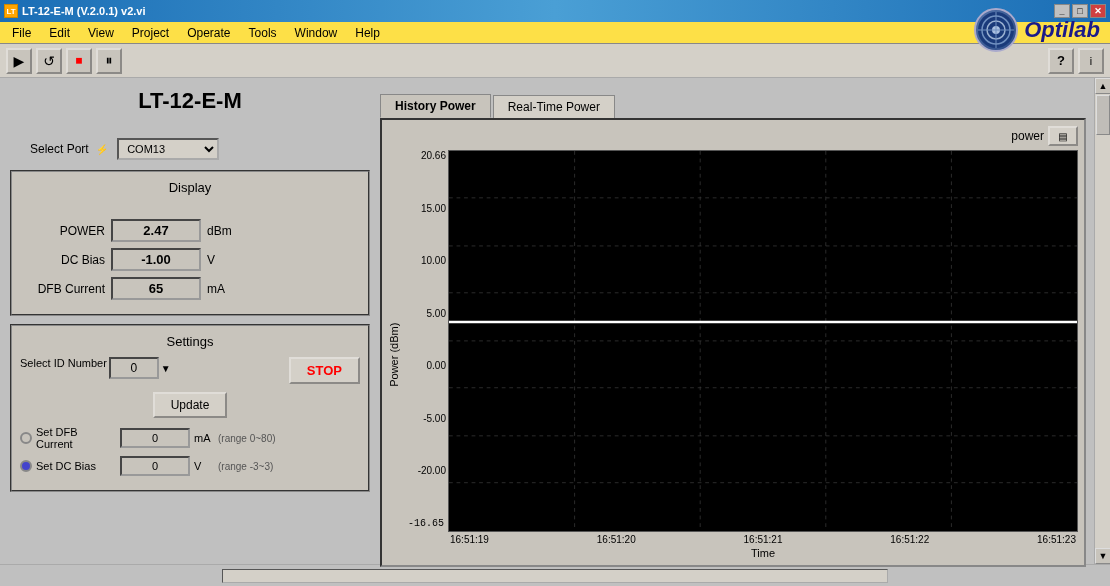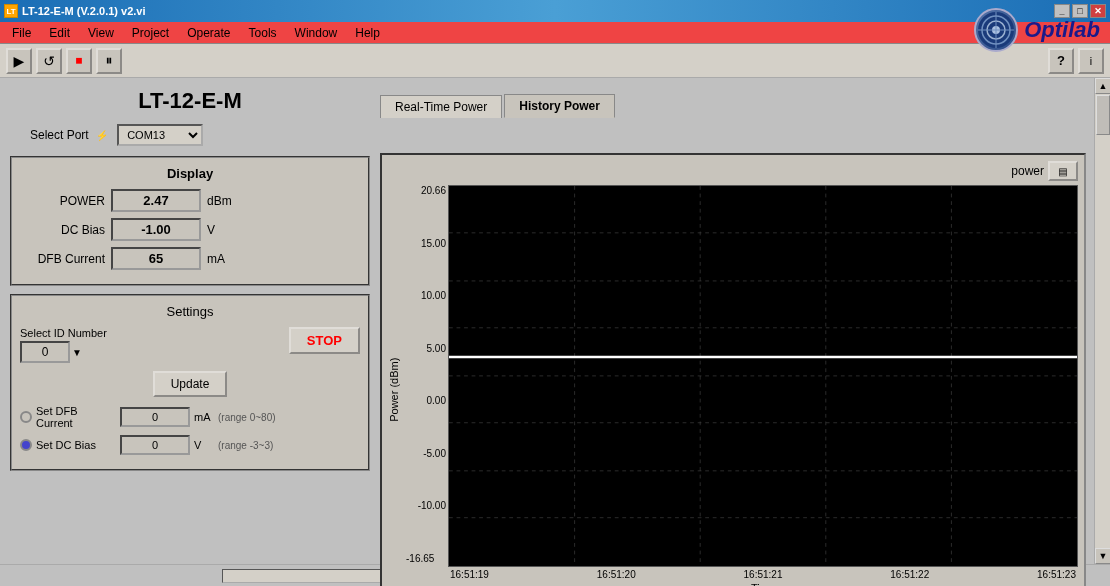"File" .menu-bar { background: #ef4444 -> #fde047 }
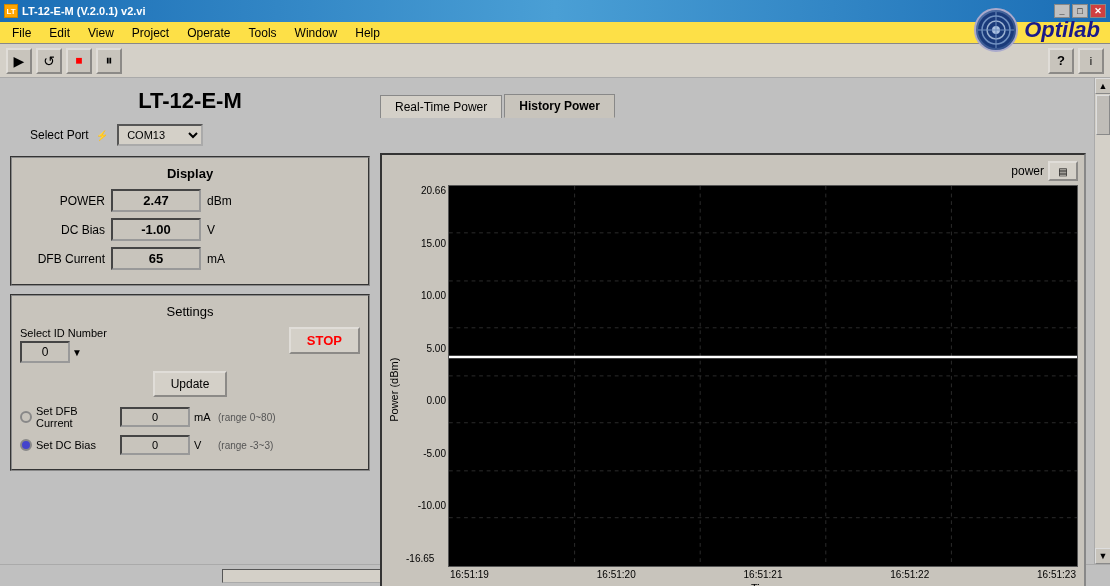"Optilab" .right-panel { gap: 35px -> none }
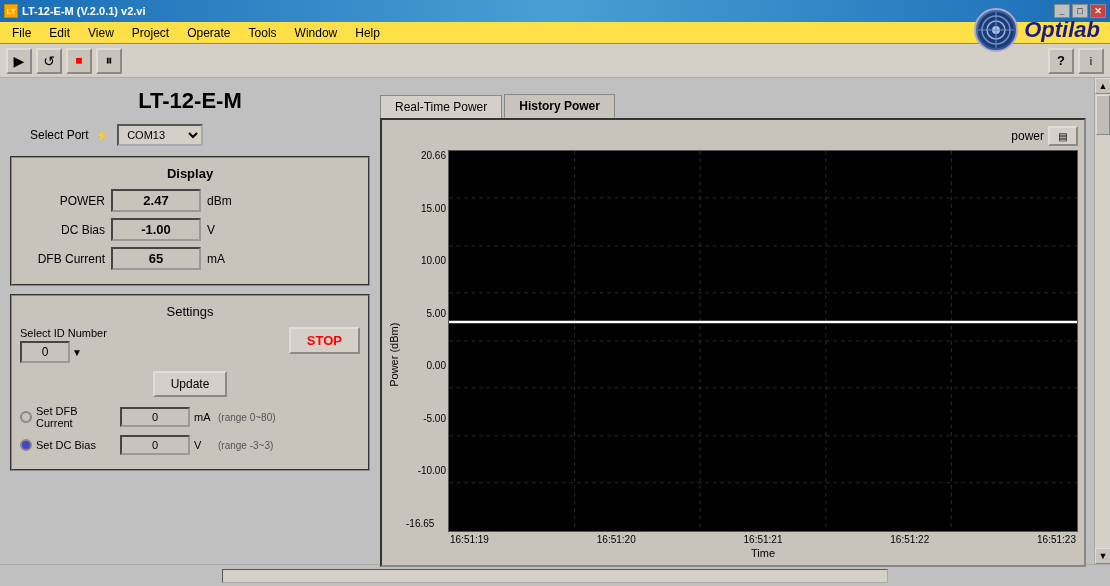"LT-12-E-M" .device-title { margin-bottom: 10px -> 24px }
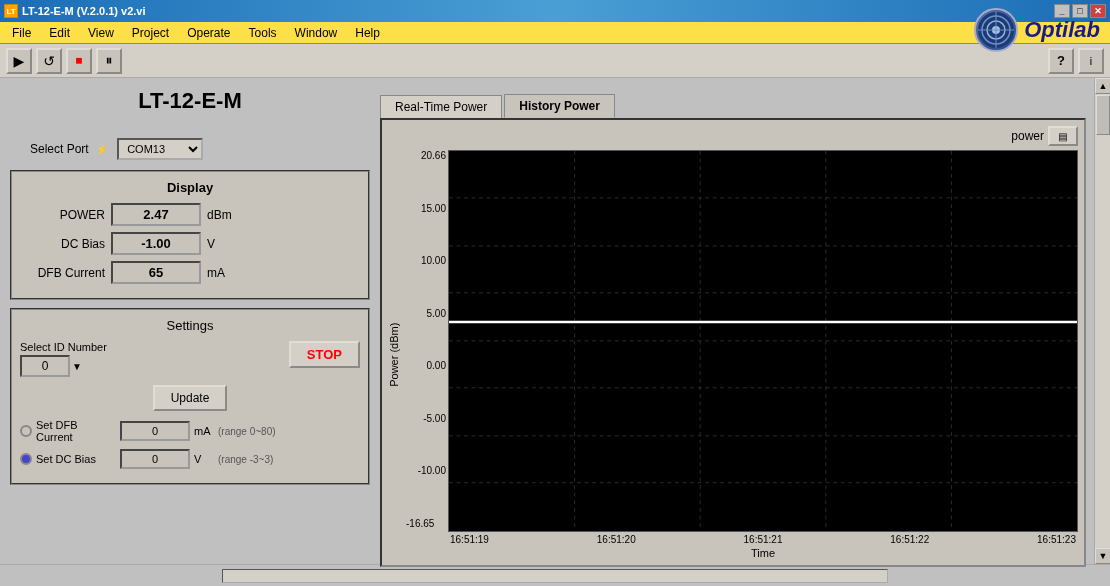"Real-Time Power" div.tab { order: before "History Power" -> after "History Power" }
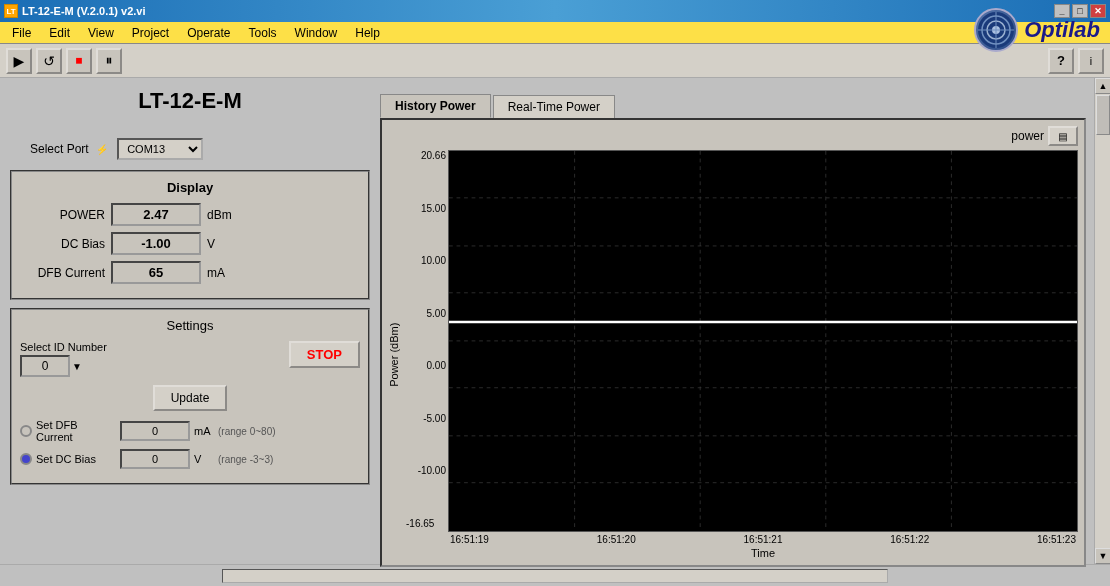"COM13" .port-select { width: 86px -> 102px }
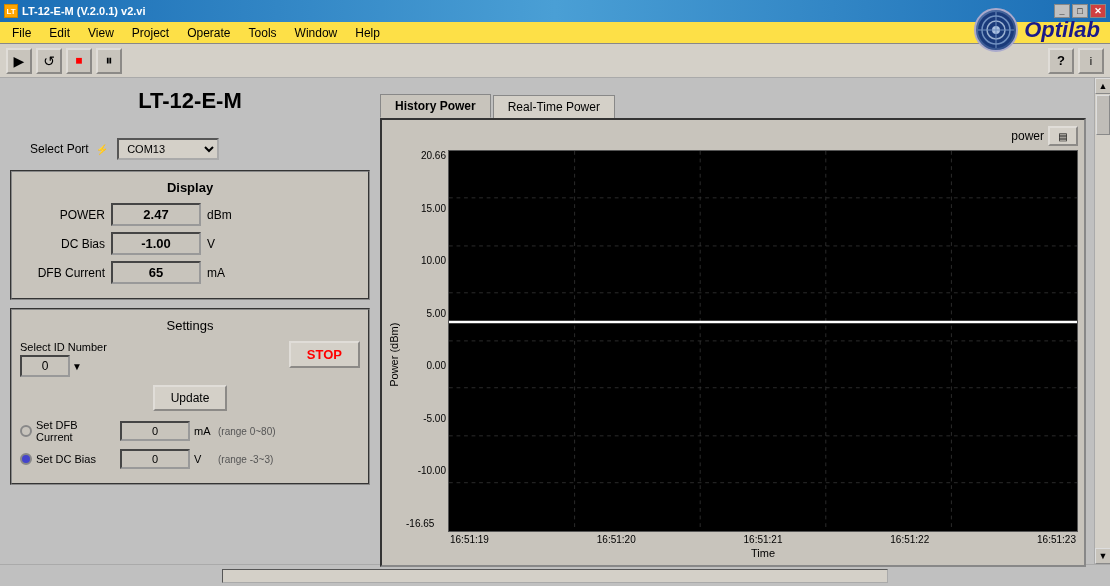"Display" .display-title { font-weight: bold -> normal; margin-bottom: 8px -> 24px }
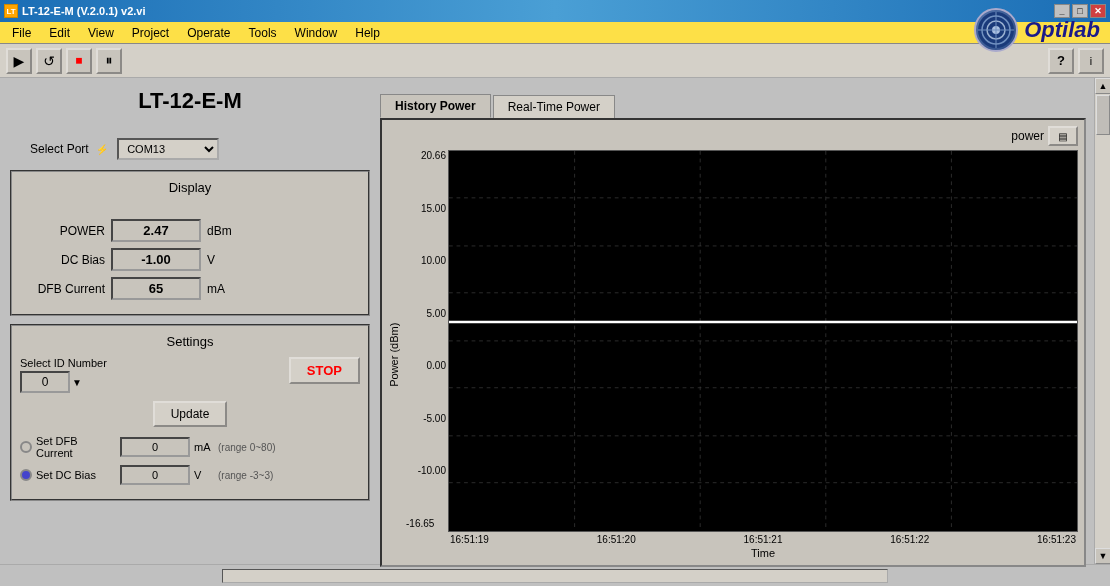"Select ID Number" .id-group { flex-direction: column -> row }
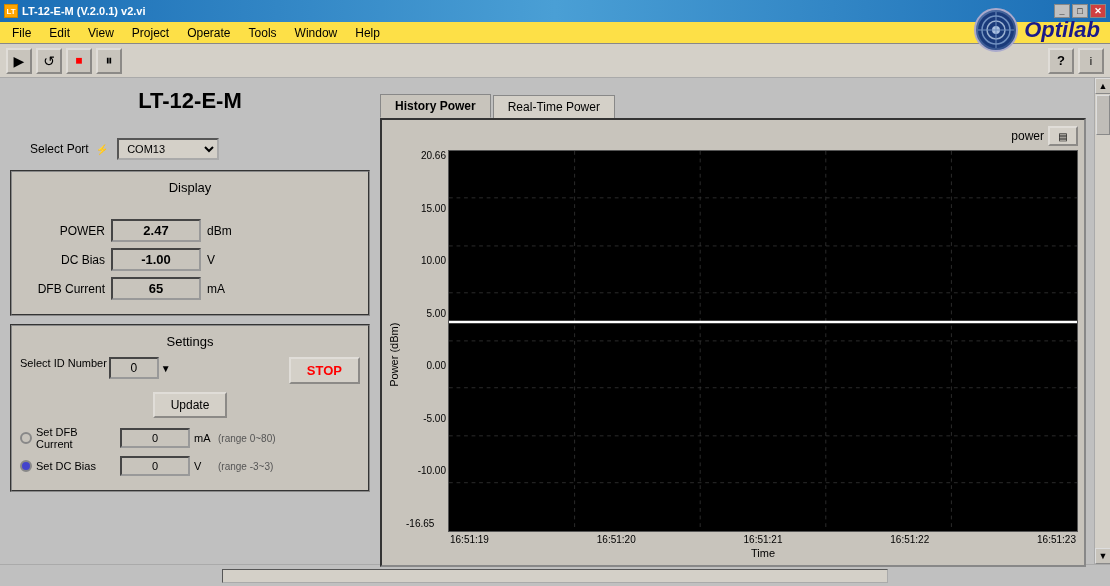"-10.00" span { text: -10.00 -> -20.00 }
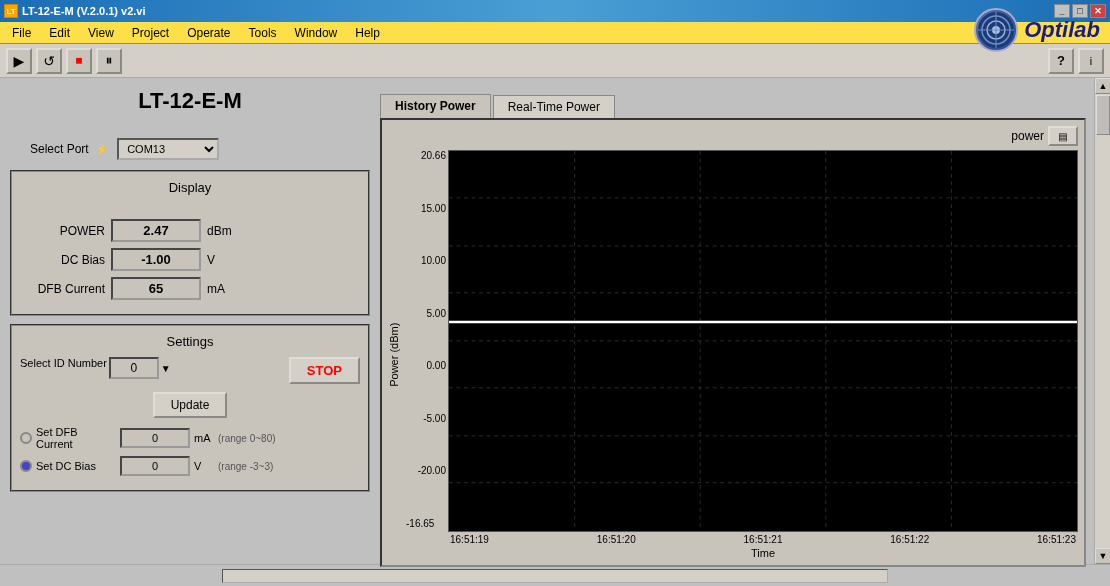"-16.65" span { font-family: none -> Liberation Mono, monospace; text-align: left -> center }
